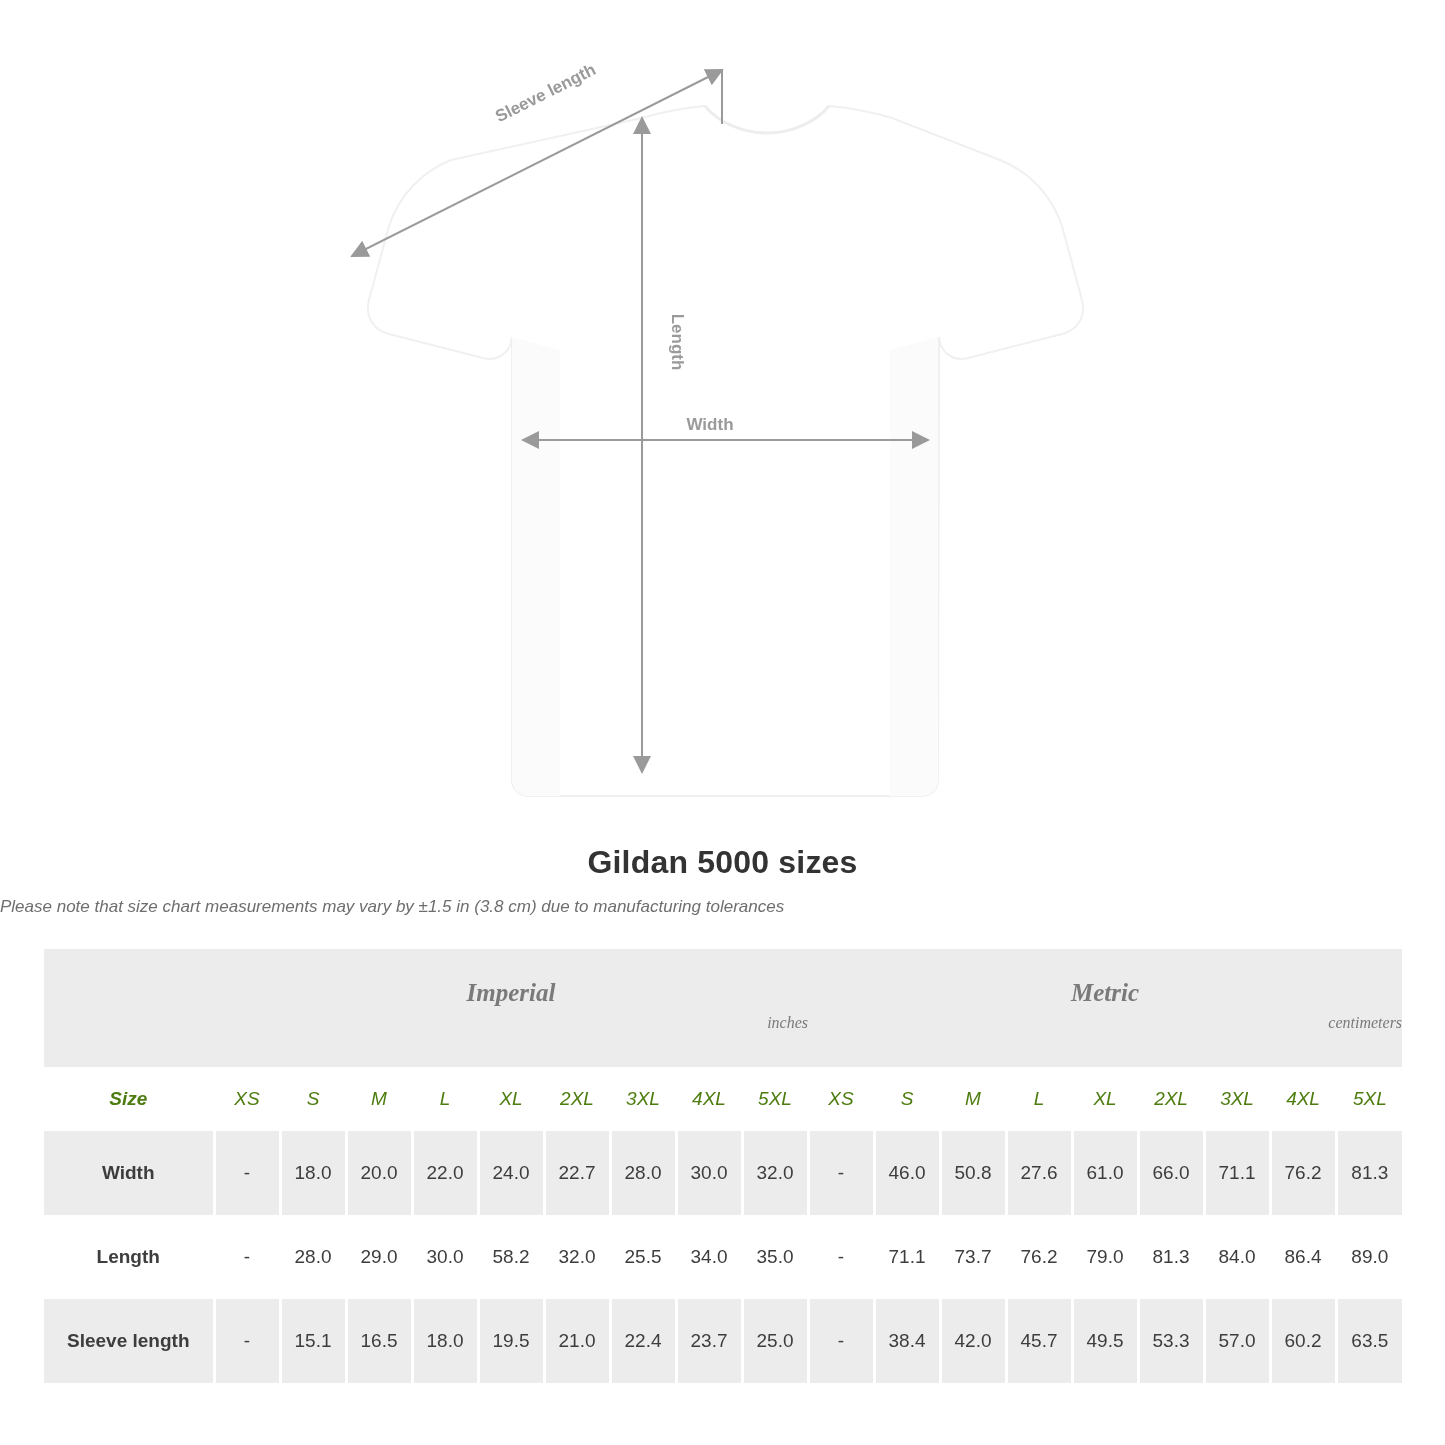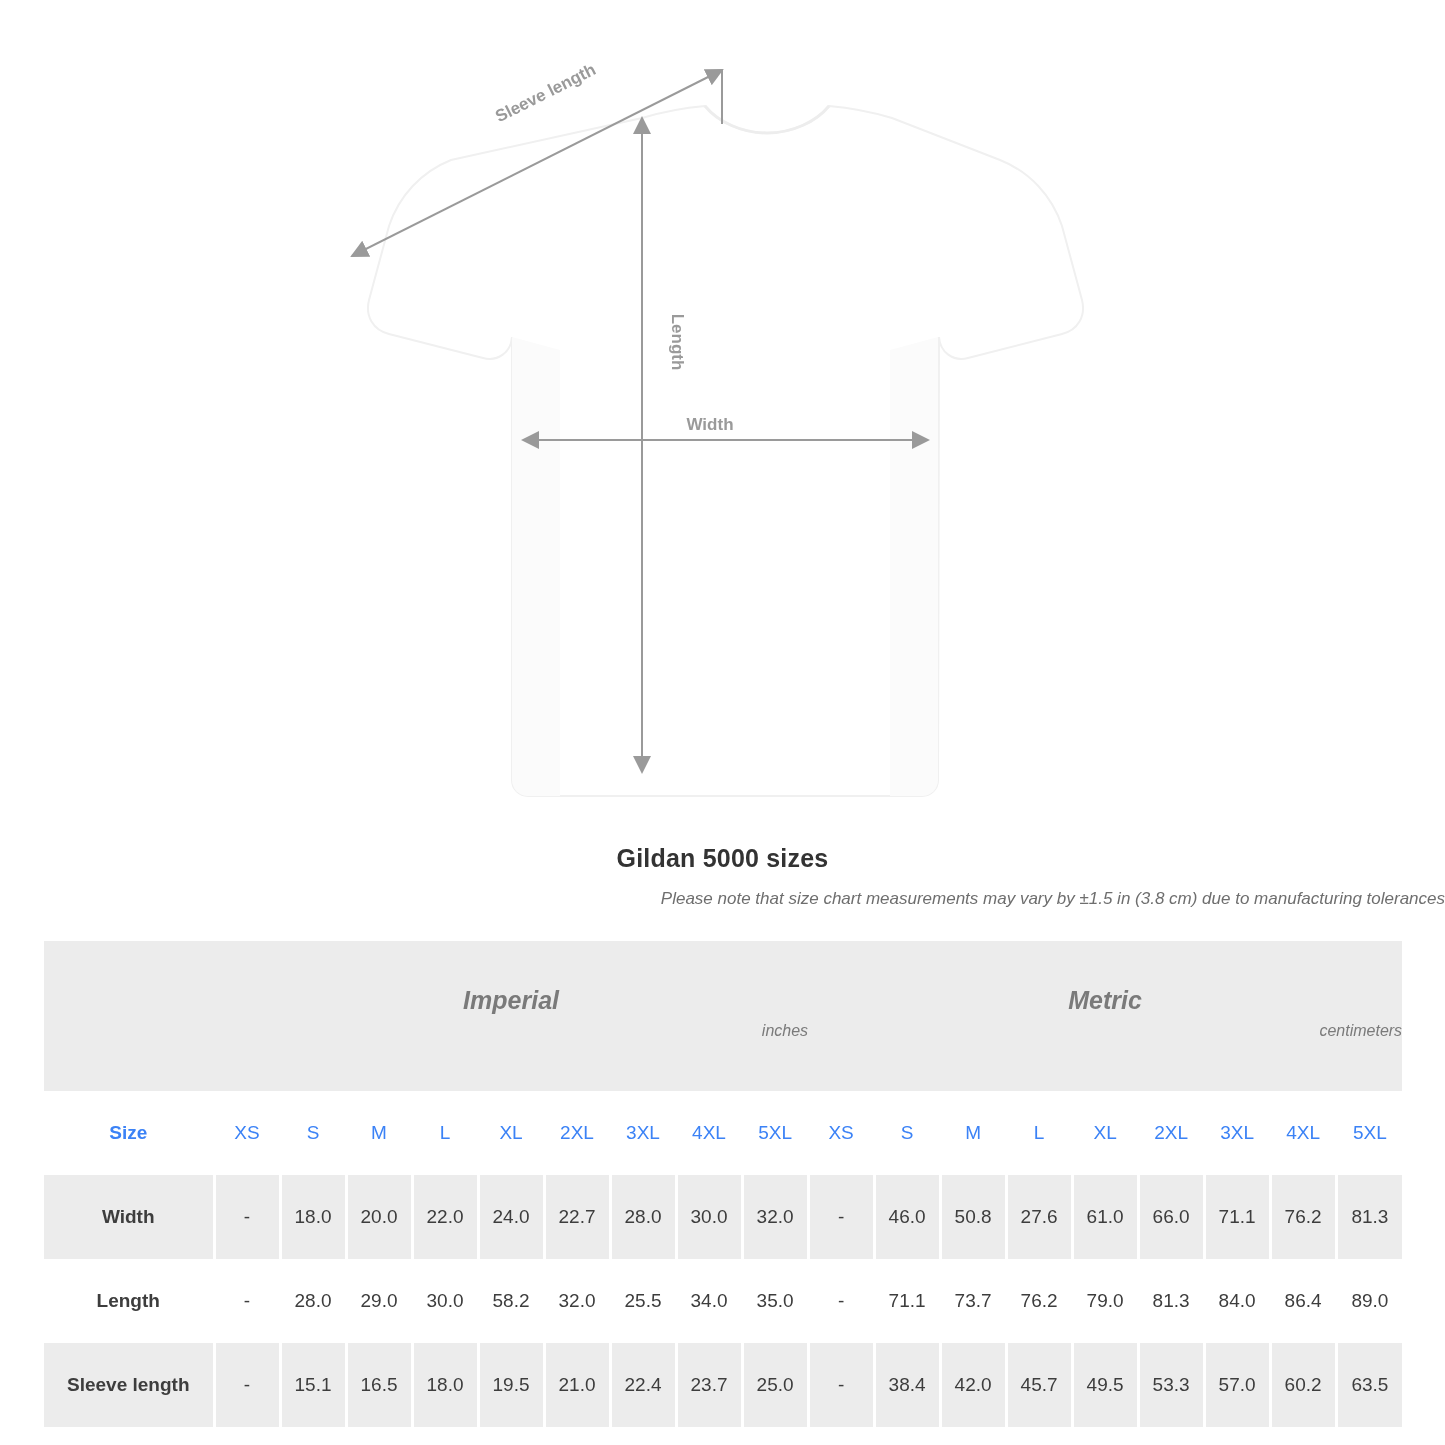"Gildan 5000 sizes" .chart-title { font-size: 25px -> 32px }
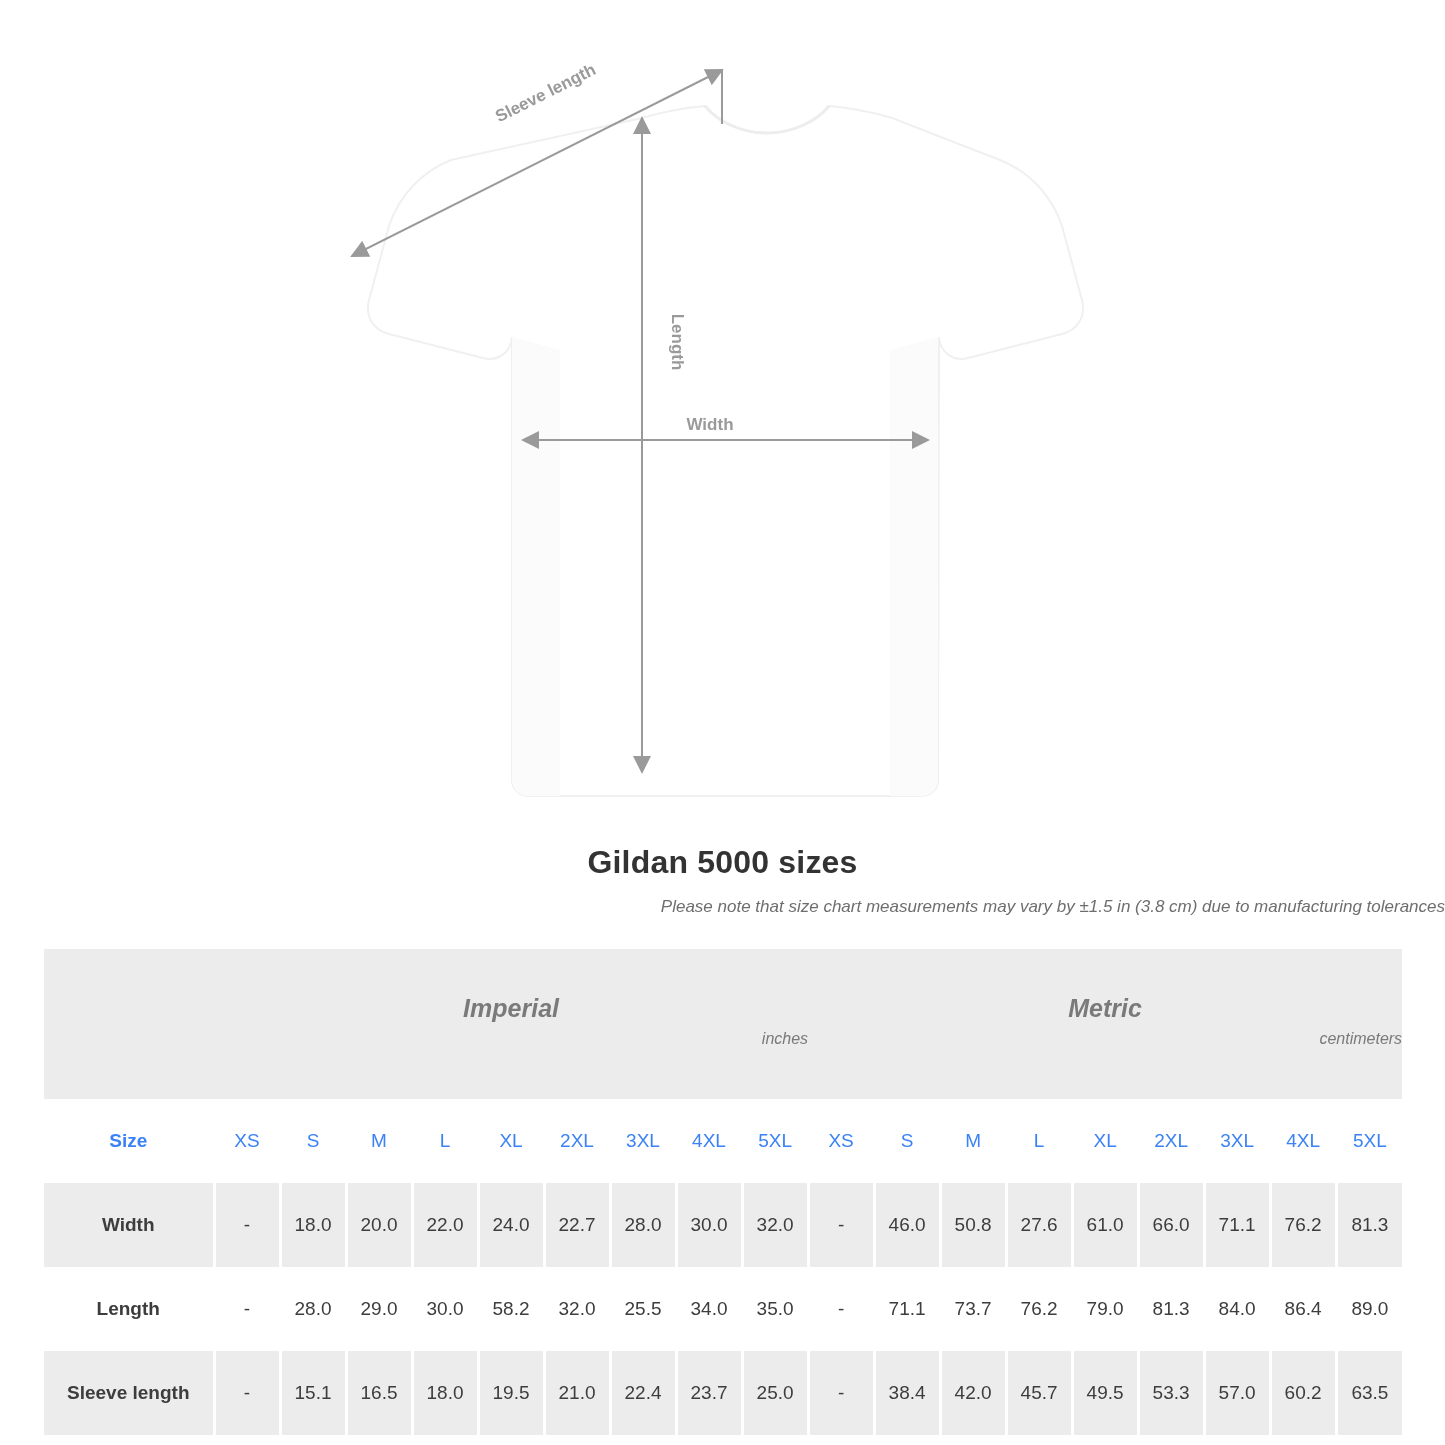"Please note that size chart" .chart-note { text-align: right -> left }
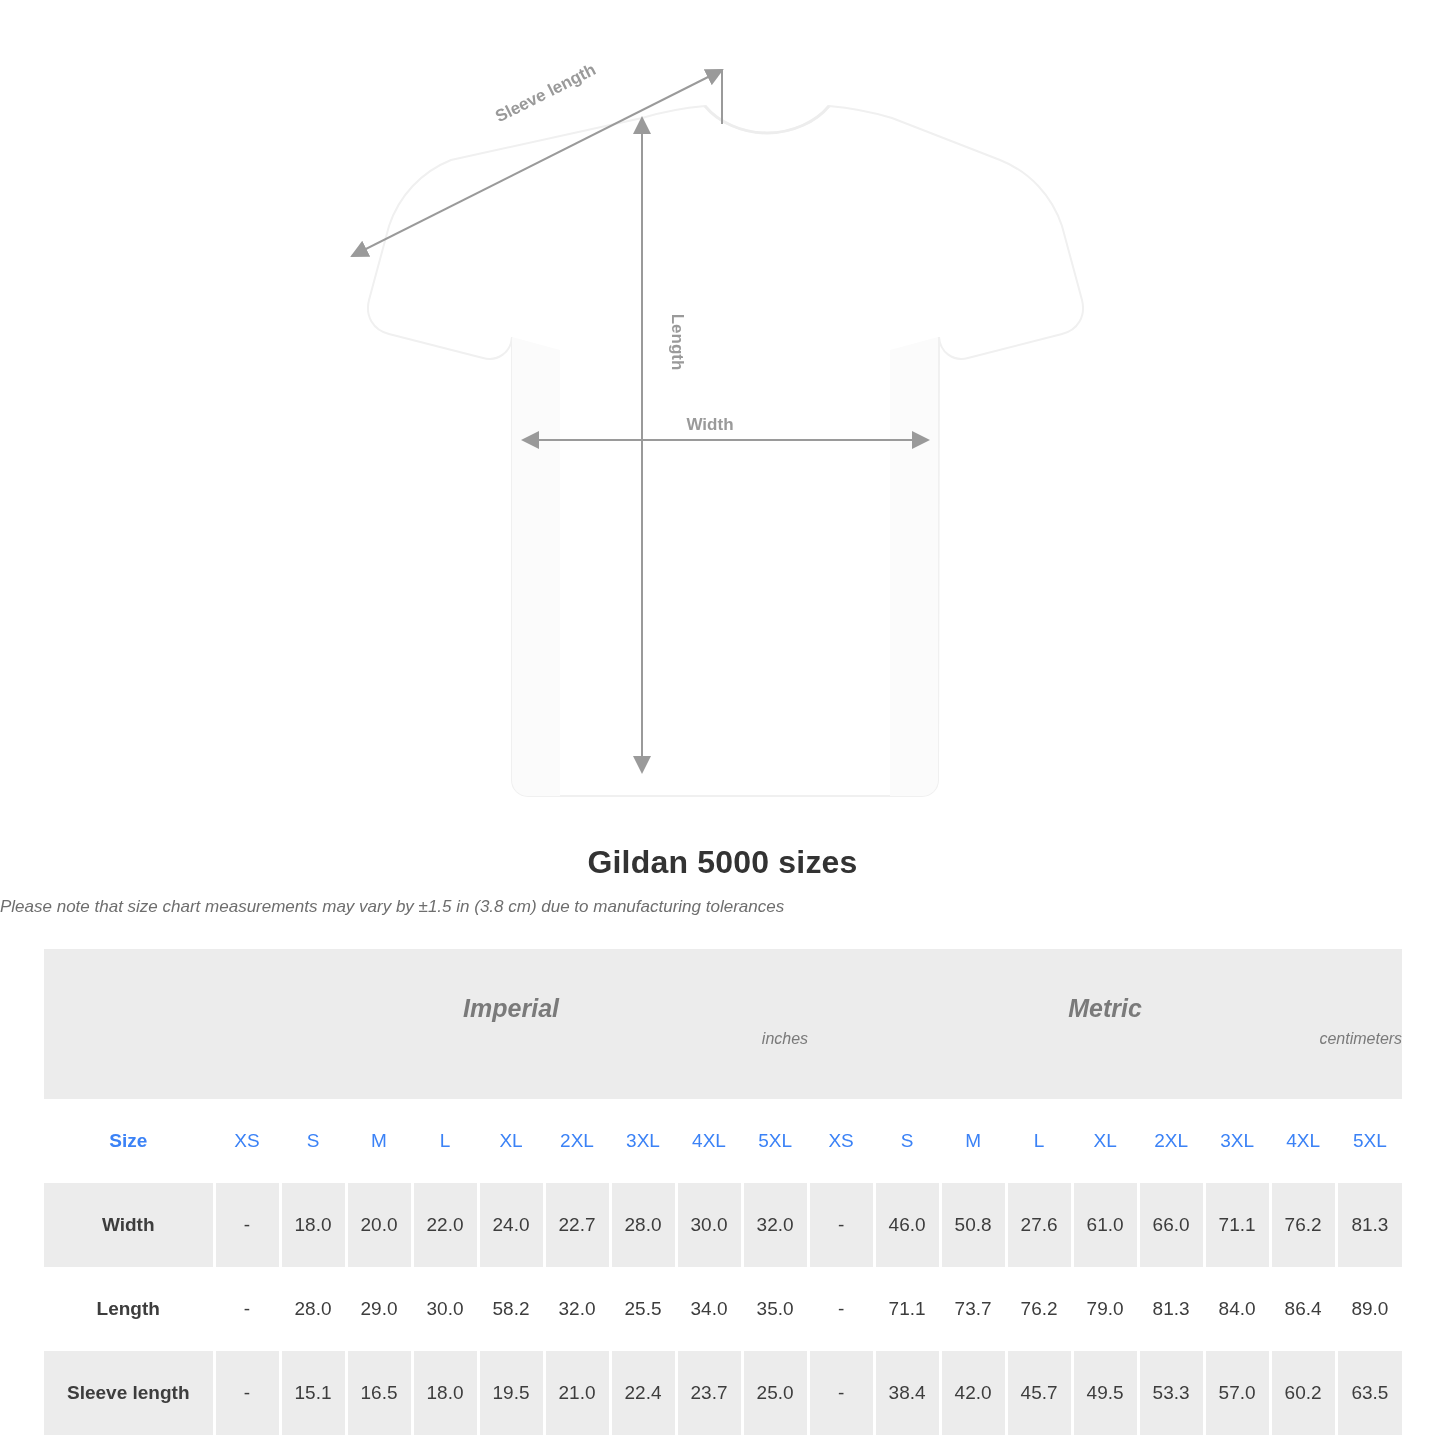"Imperial" .unit-header-row td { font-family: none -> Liberation Serif, serif; height: 150px -> 118px }
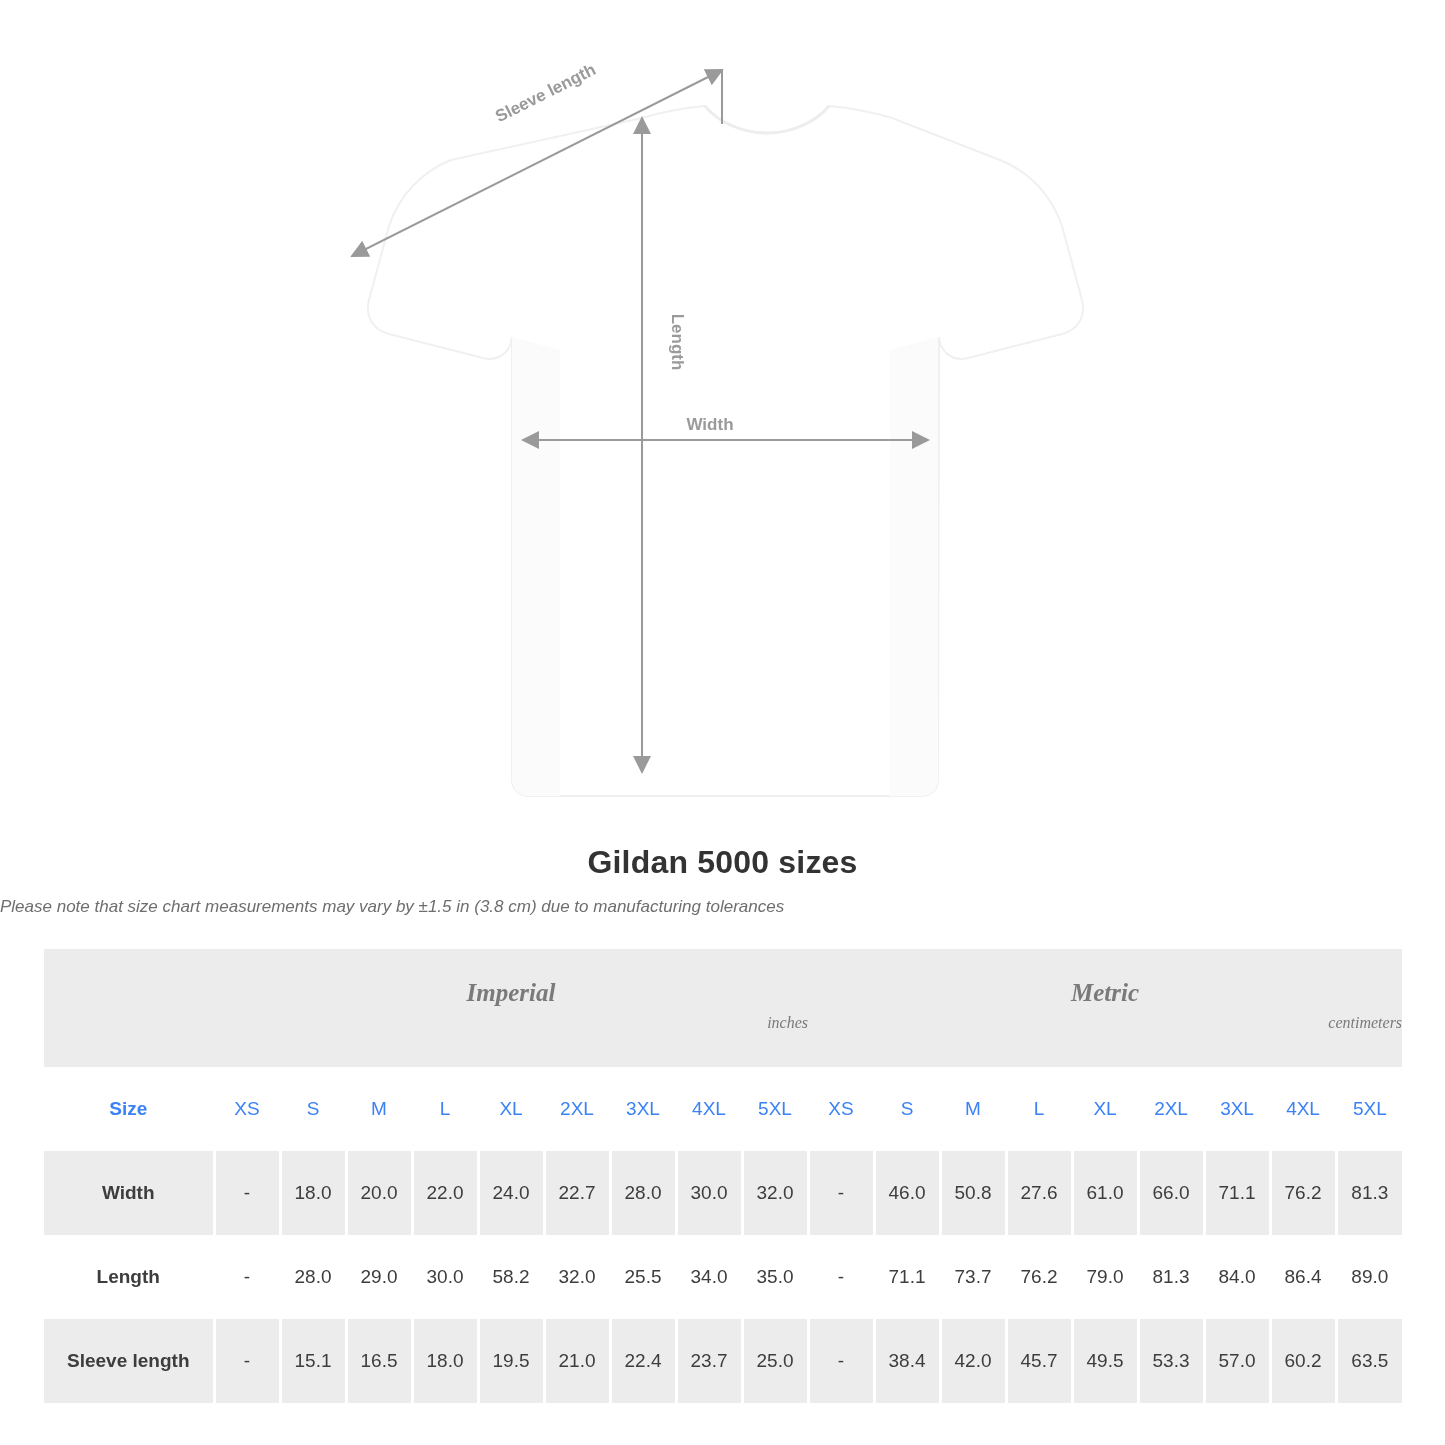"Size" .head-row td { color: #3b82f6 -> #4d7c0f; font-style: none -> italic; height: 84px -> 64px }
